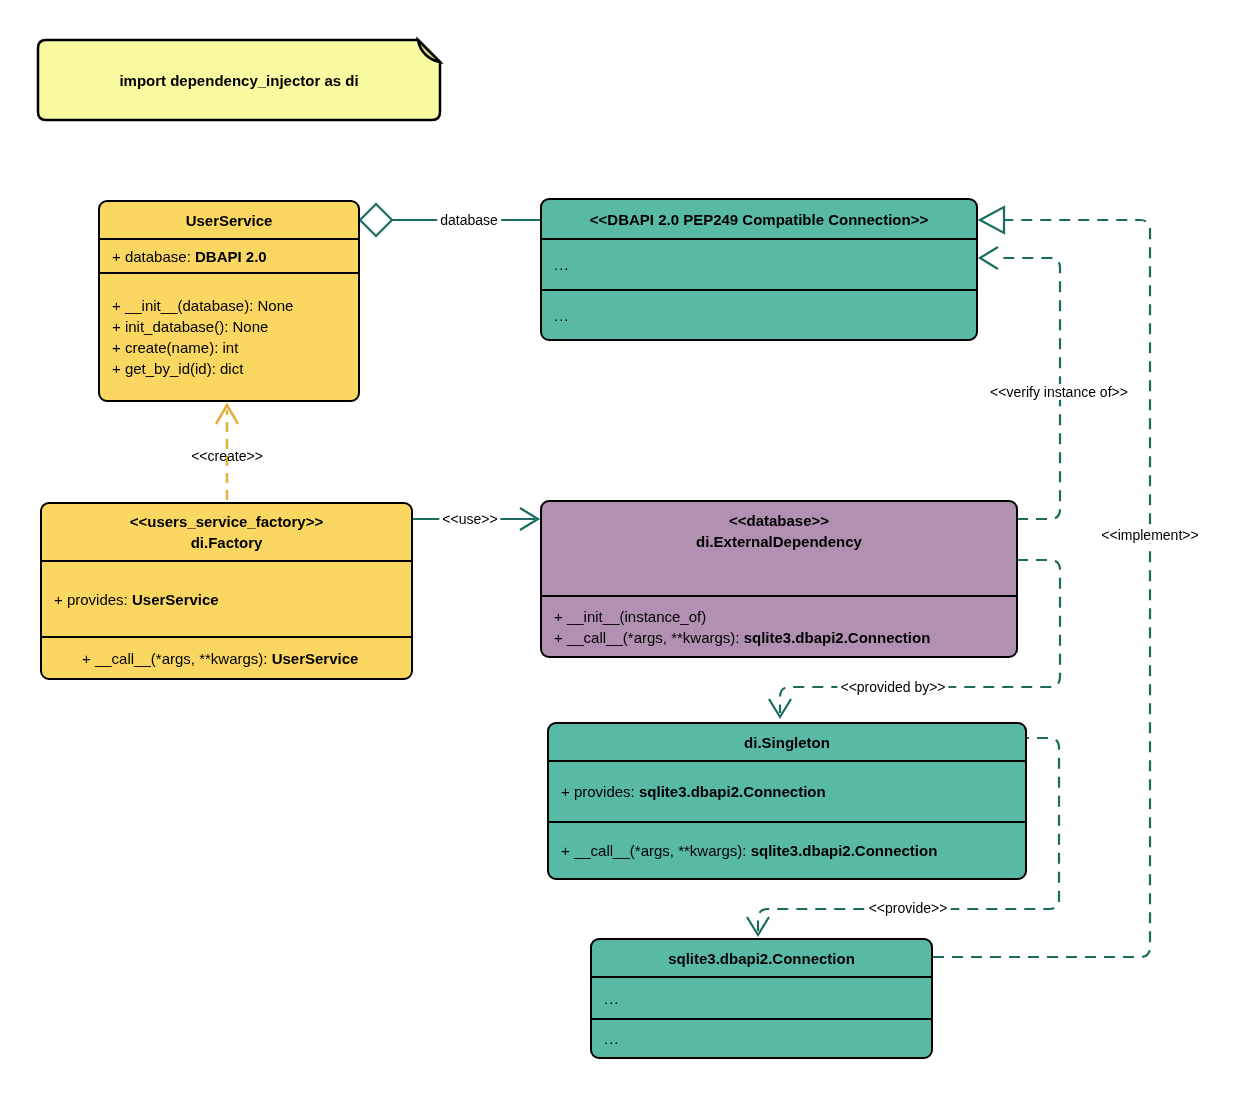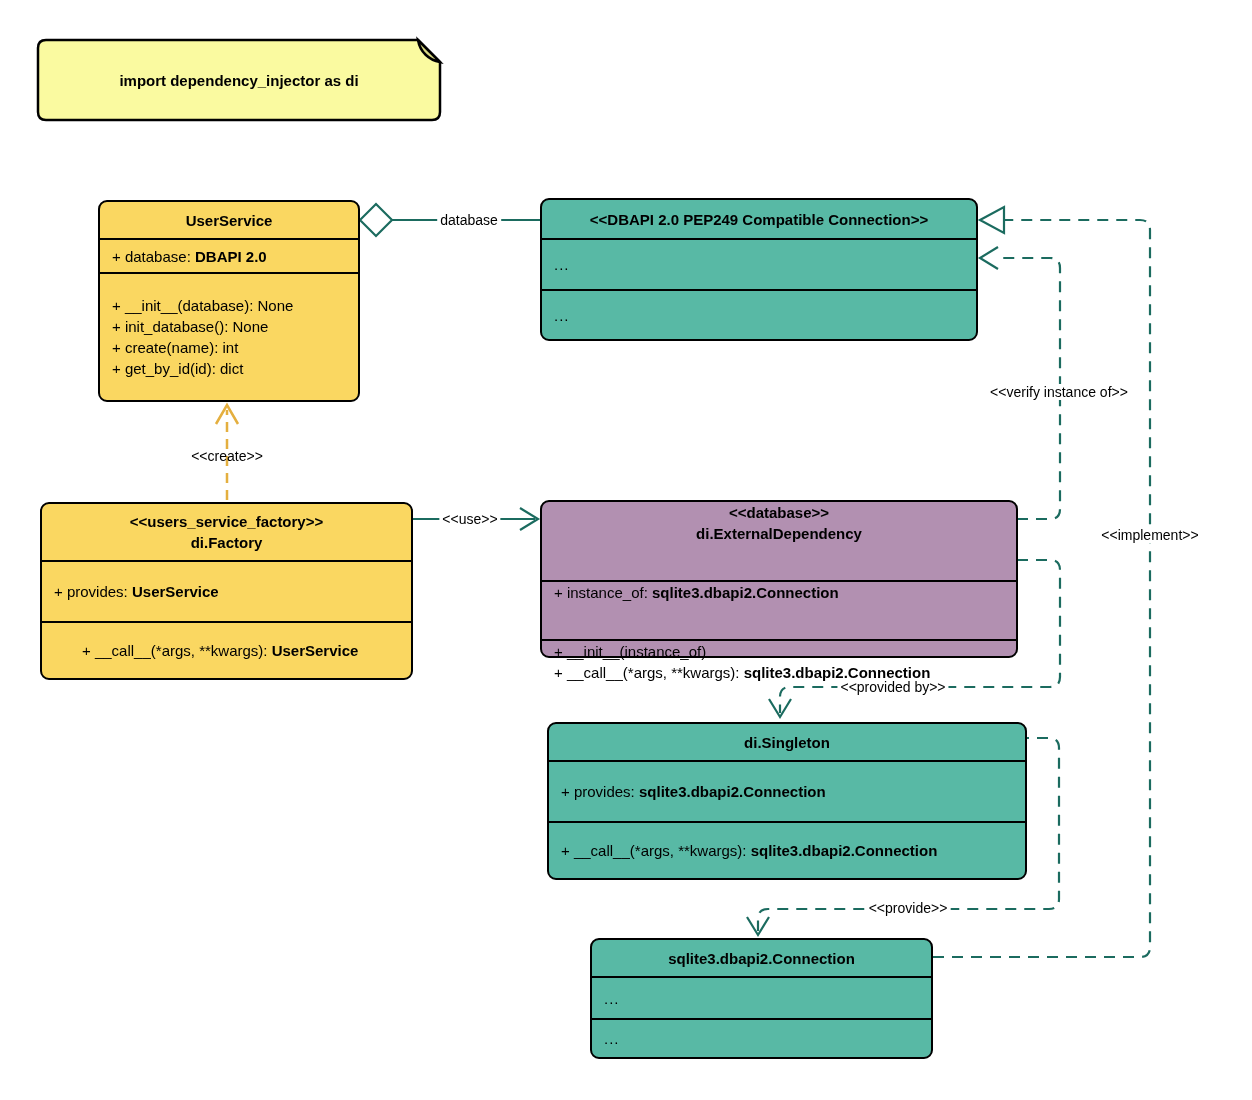"+ provides: UserService" div.uml-row { height: 61px -> 76px }
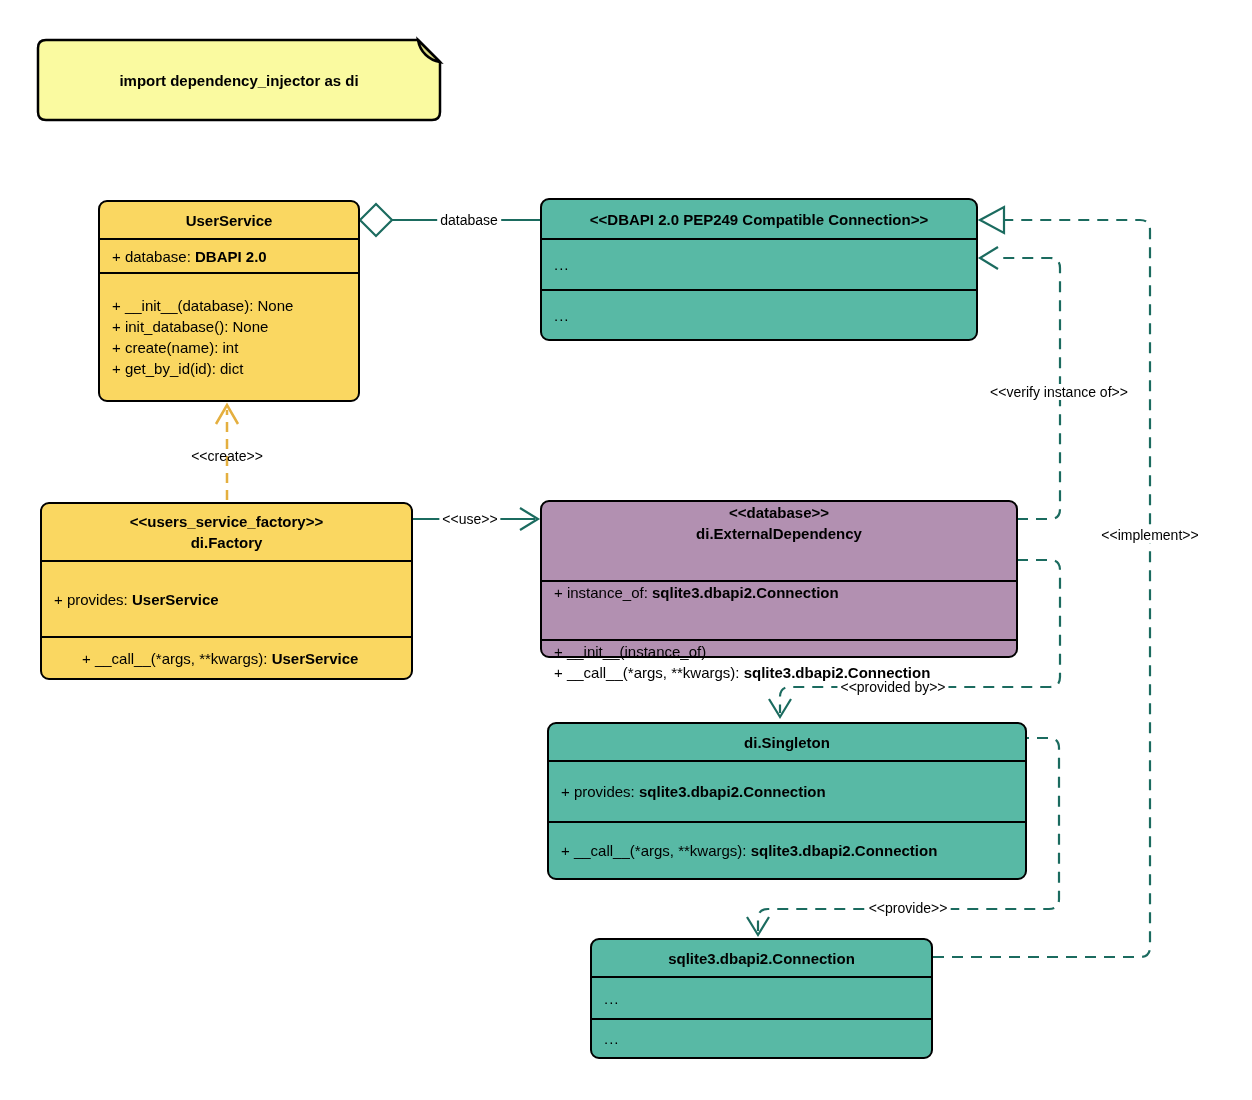"+ instance_of: sqlite3.dbapi2.Connection" div.uml-row { html: <div> <div><span>+ instance_of: </span><b>sqlite3.dbapi2.Connection</b></div> </div> -> none }
